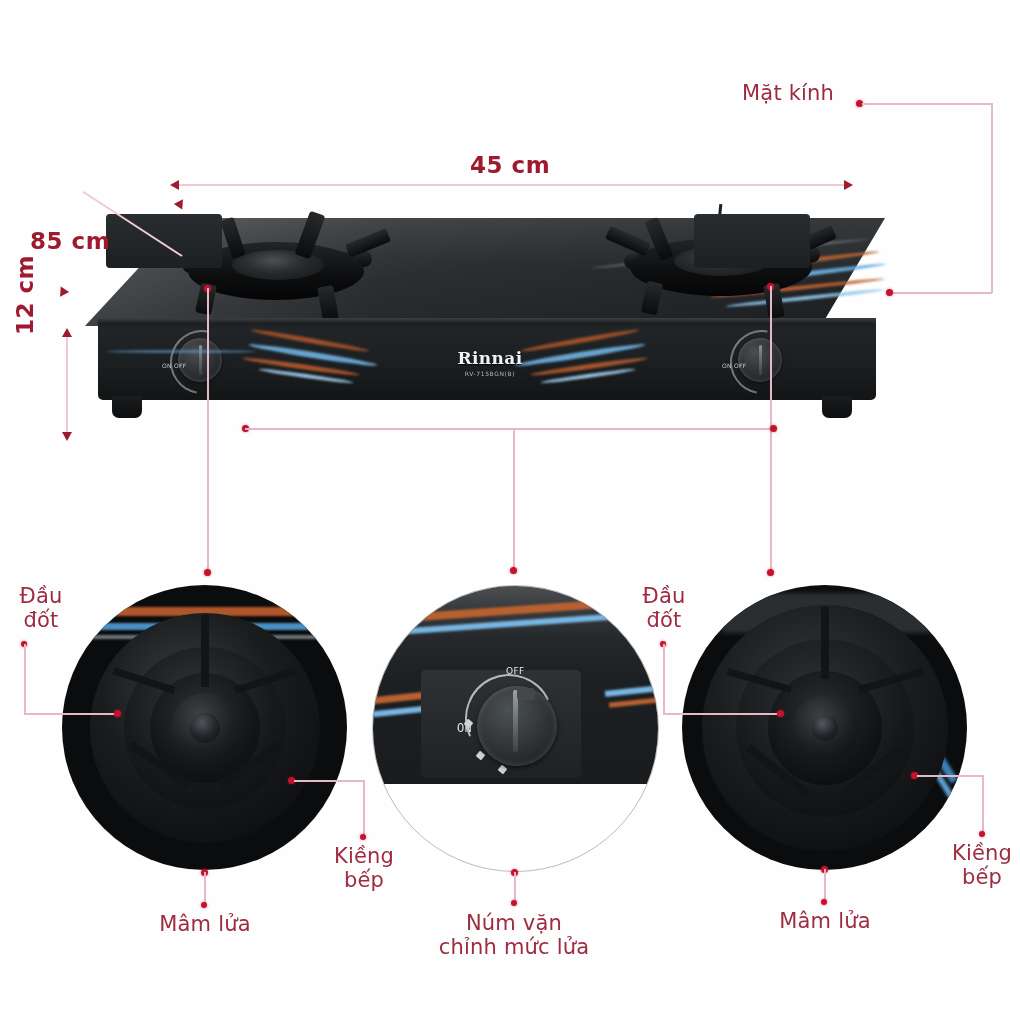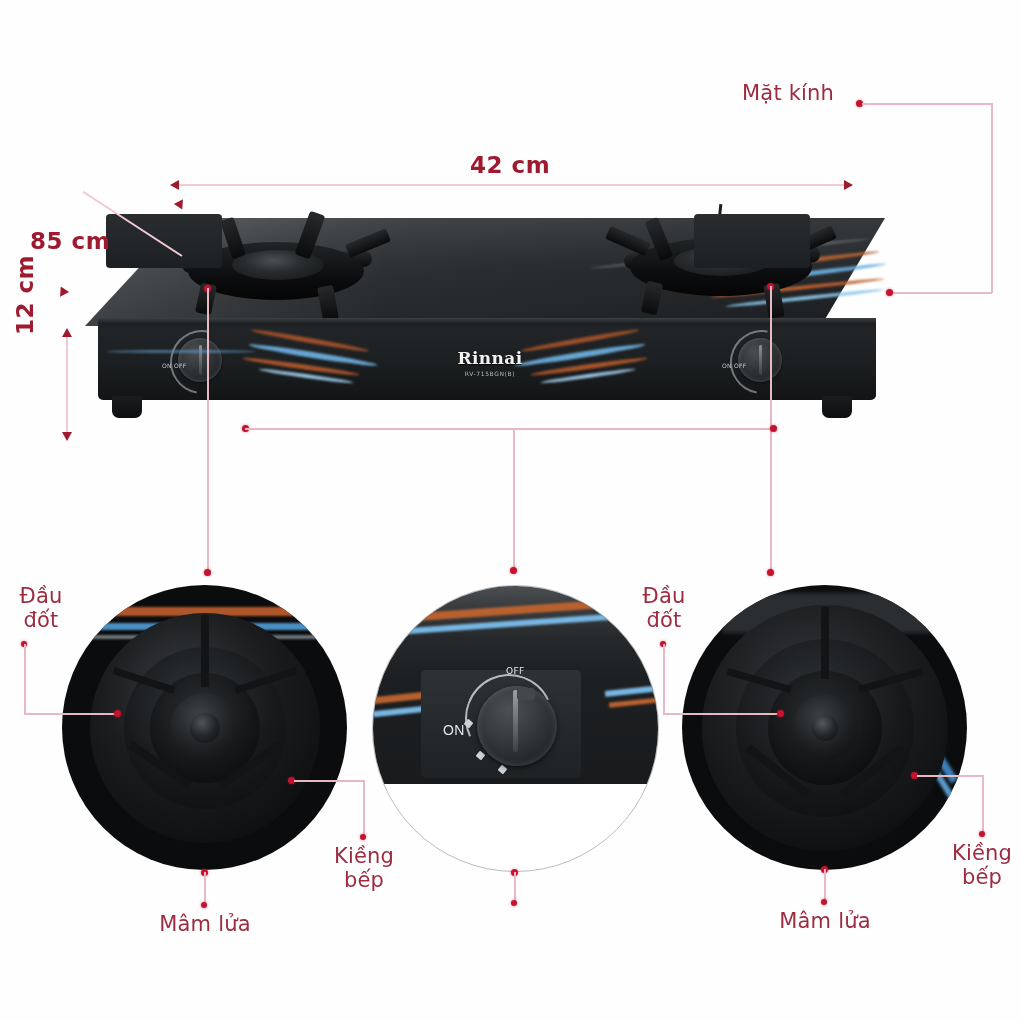"42 cm" div.dim { text: 42 -> 45 }
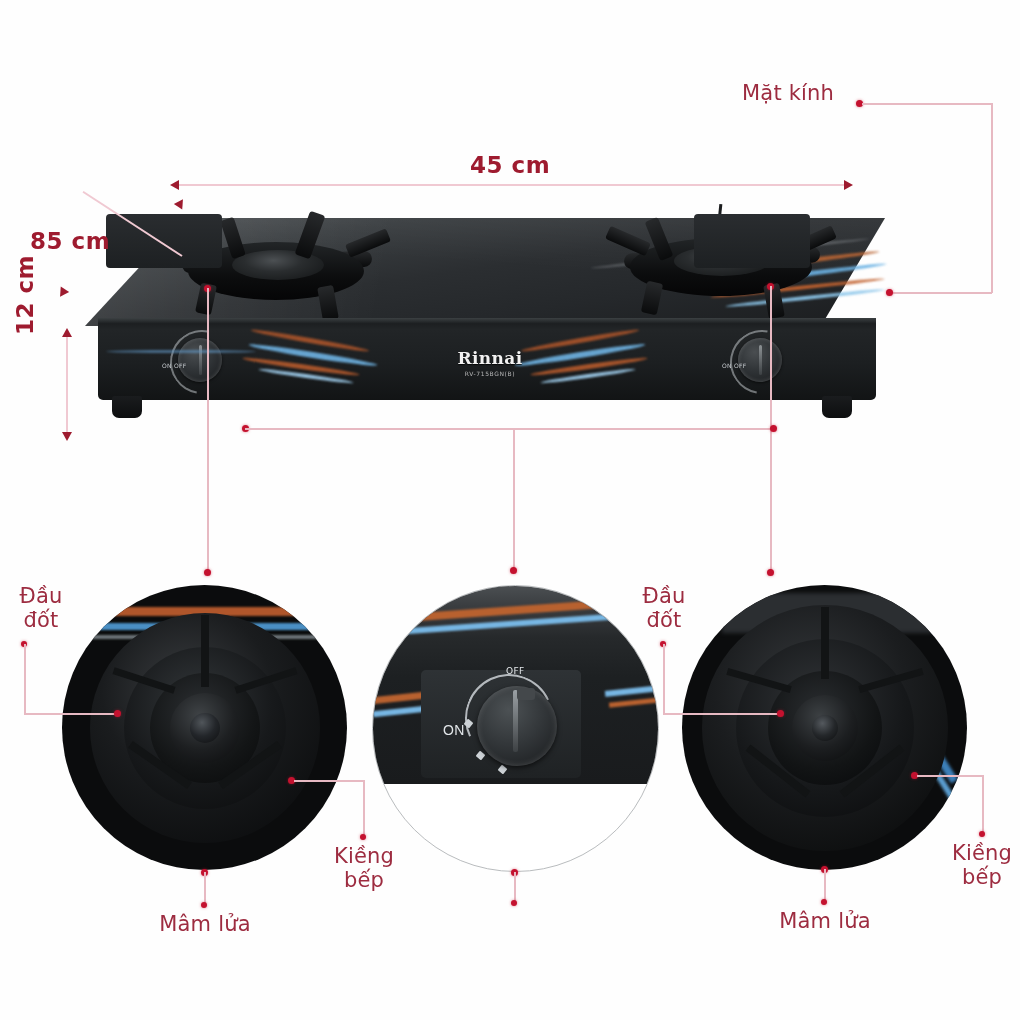"ON" div.abs { font-family: Liberation Sans, sans-serif -> Liberation Mono, monospace; font-size: 14px -> 12px; left: 70px -> 84px }
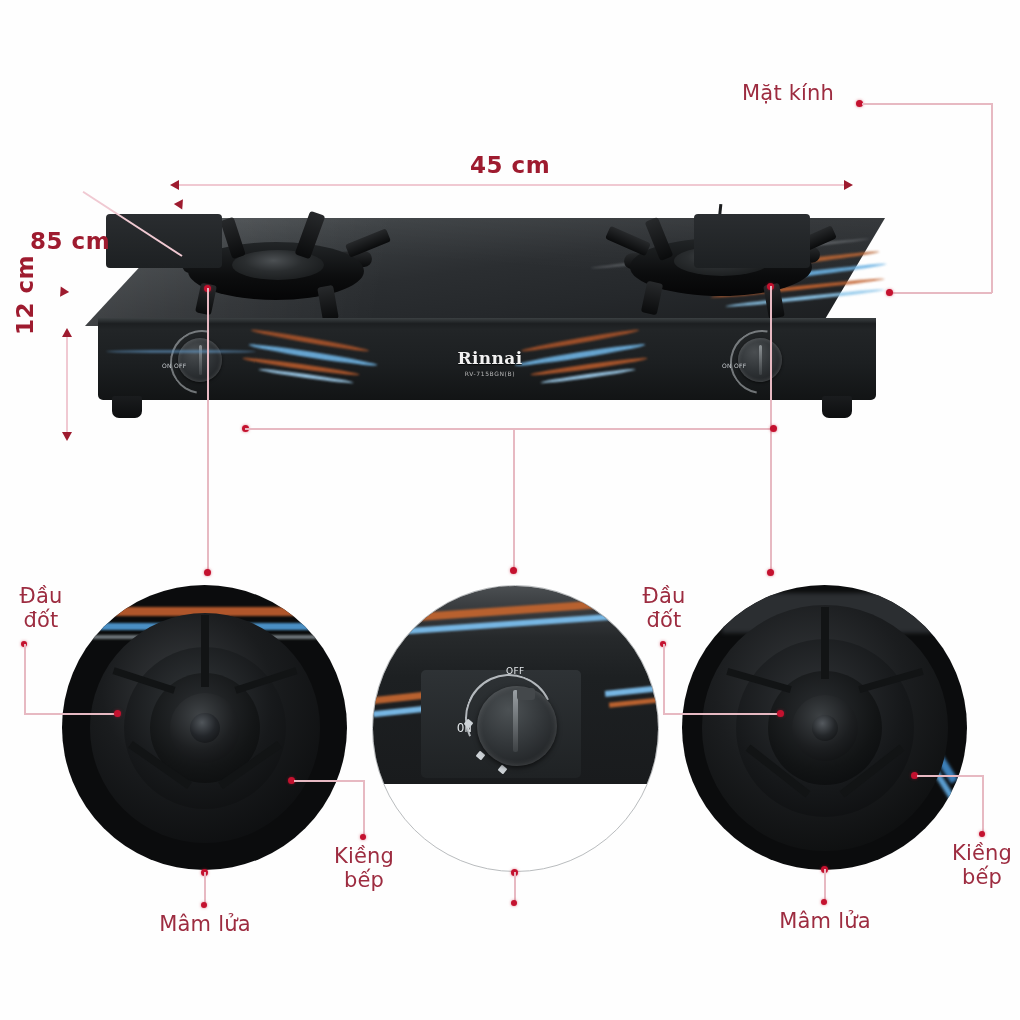"Núm vặn" div.ann { html: none -> <div>Núm vặn chỉnh mức lửa</div> }
